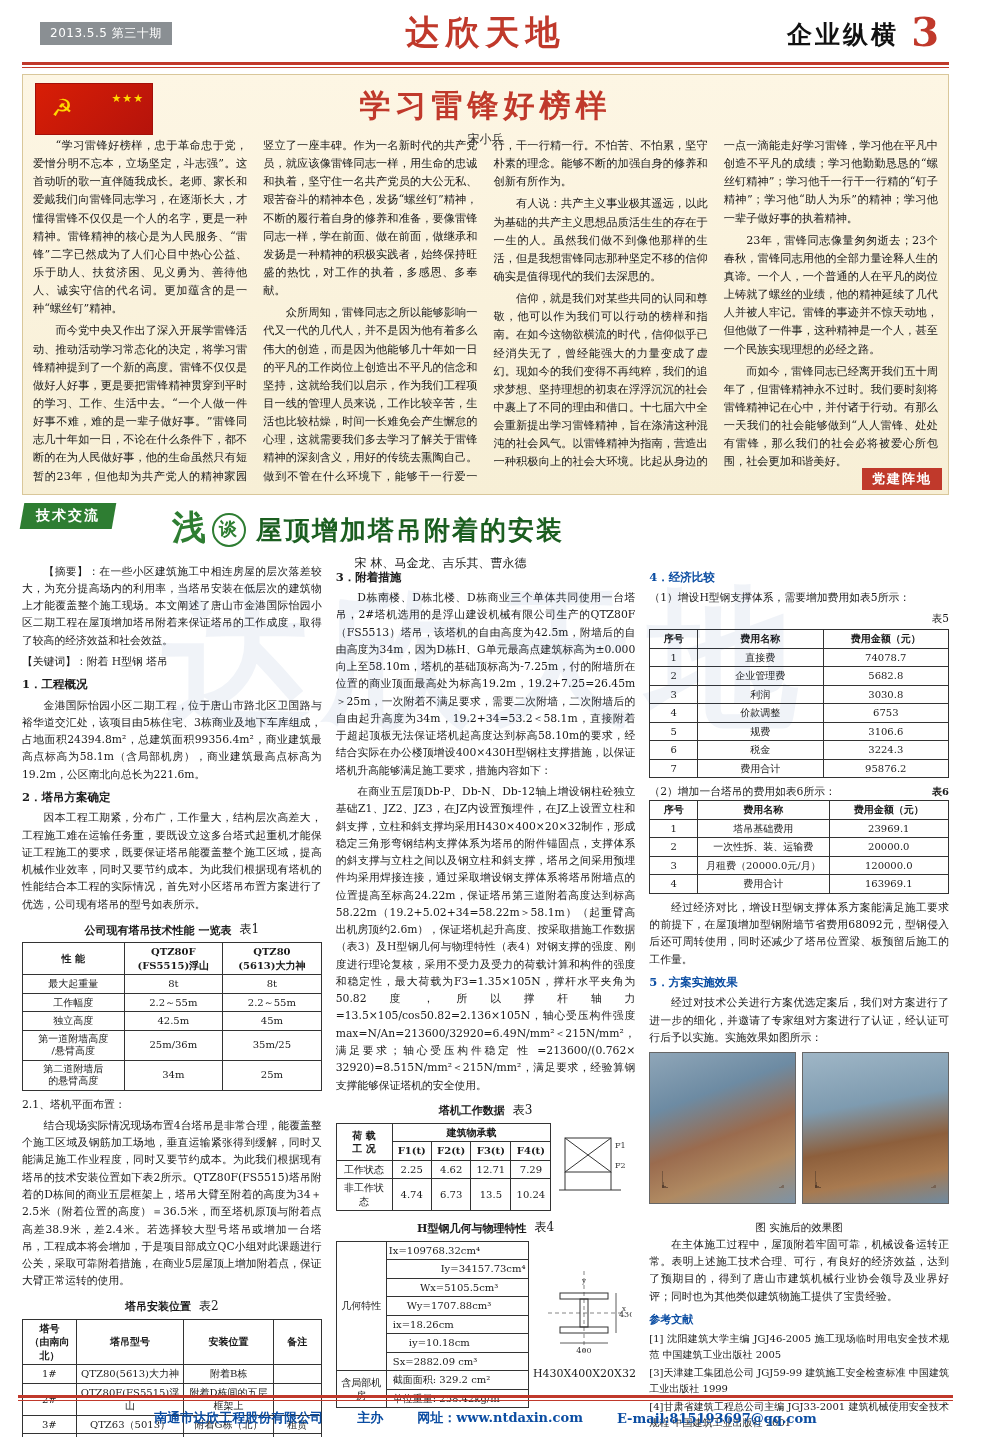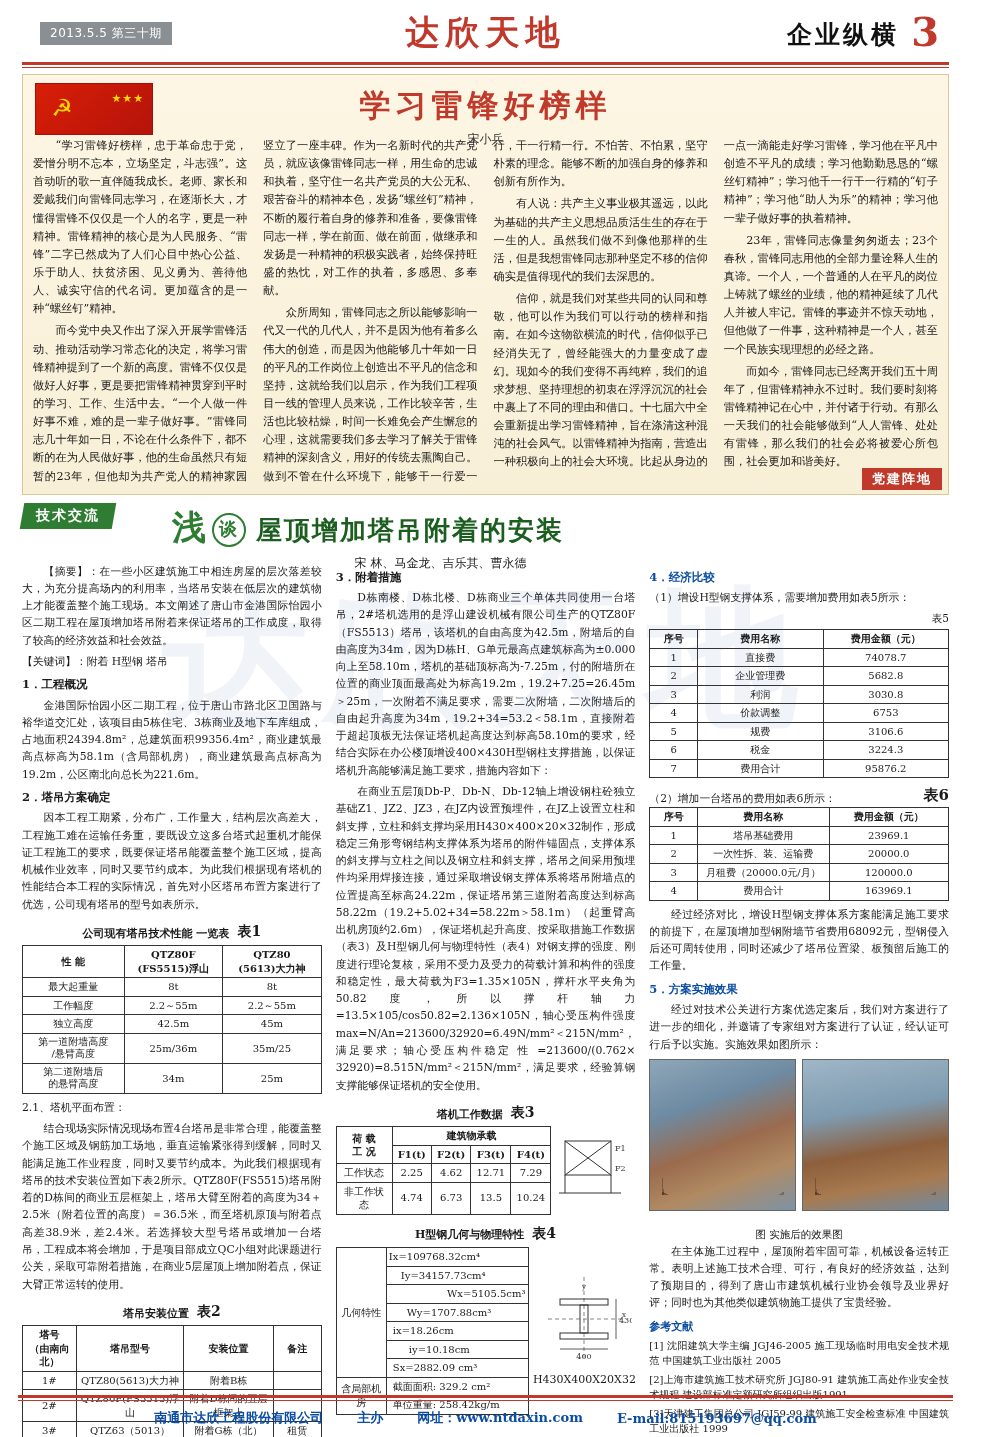"表6" span { font-size: 15px -> 10px }
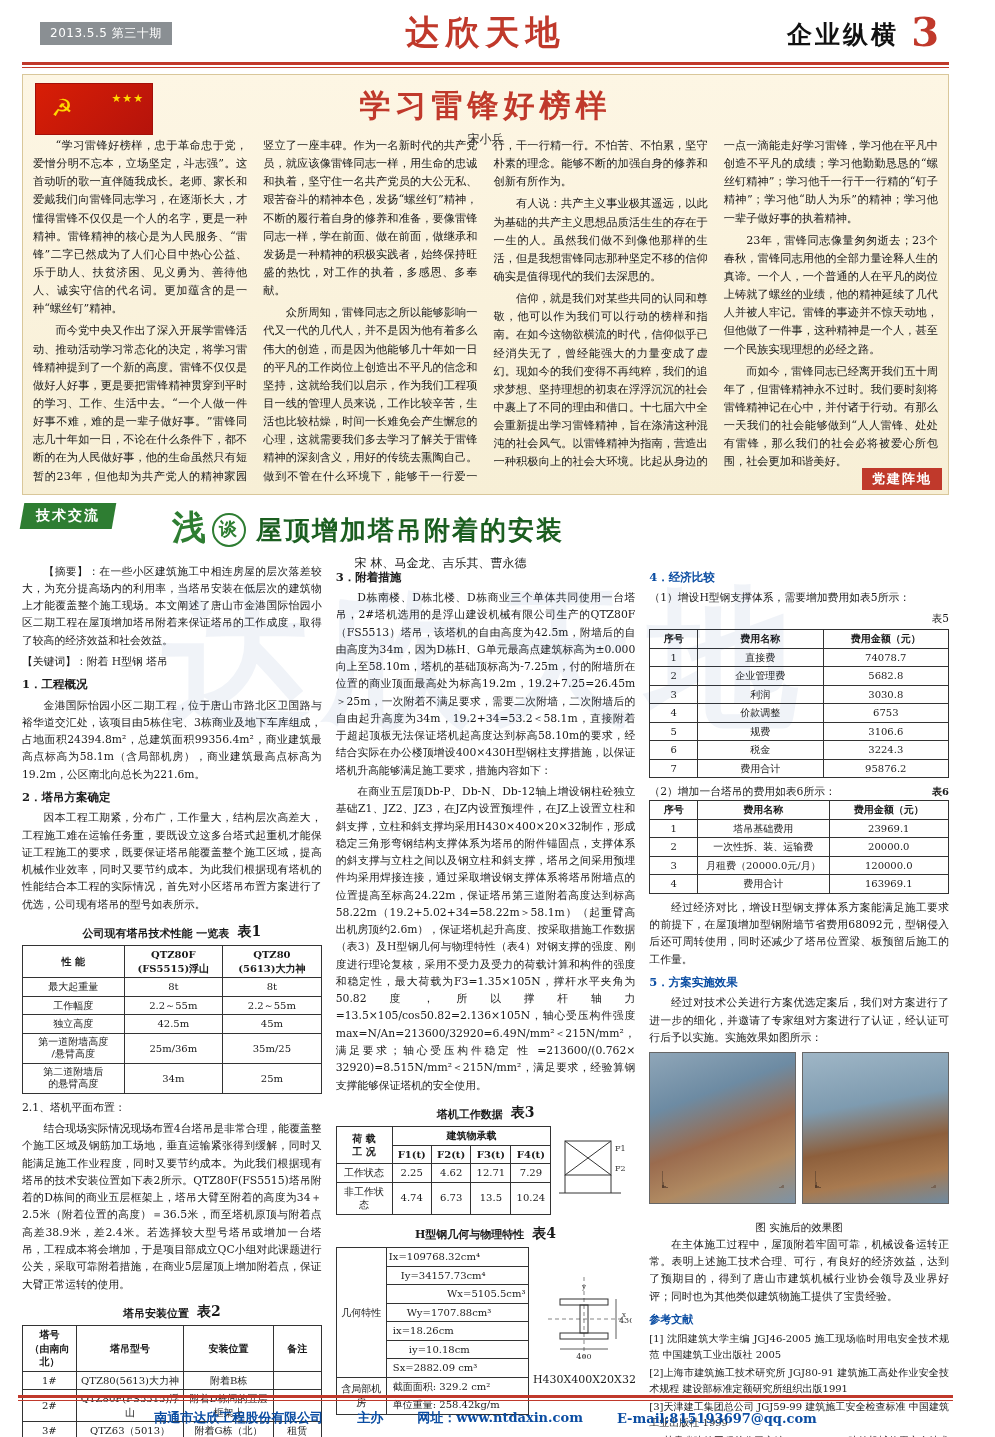"表1" .tbl-cap .no { font-size: 14px -> 12px; font-weight: bold -> normal }
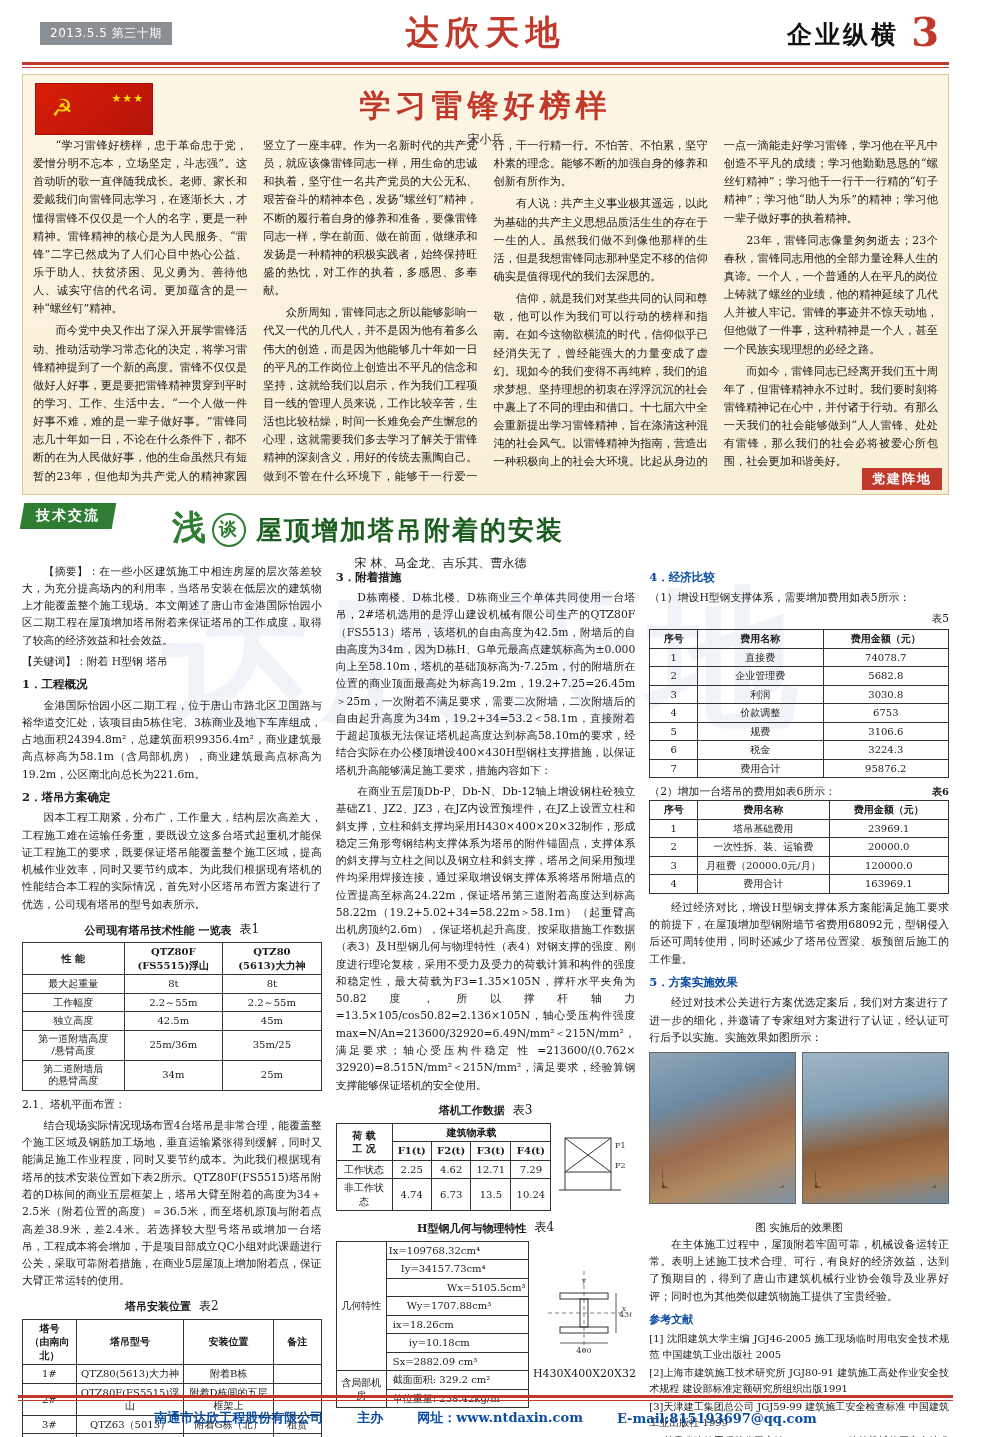"Iy=34157.73cm⁴" td { padding-left: 14px -> 6px; text-align: left -> right }
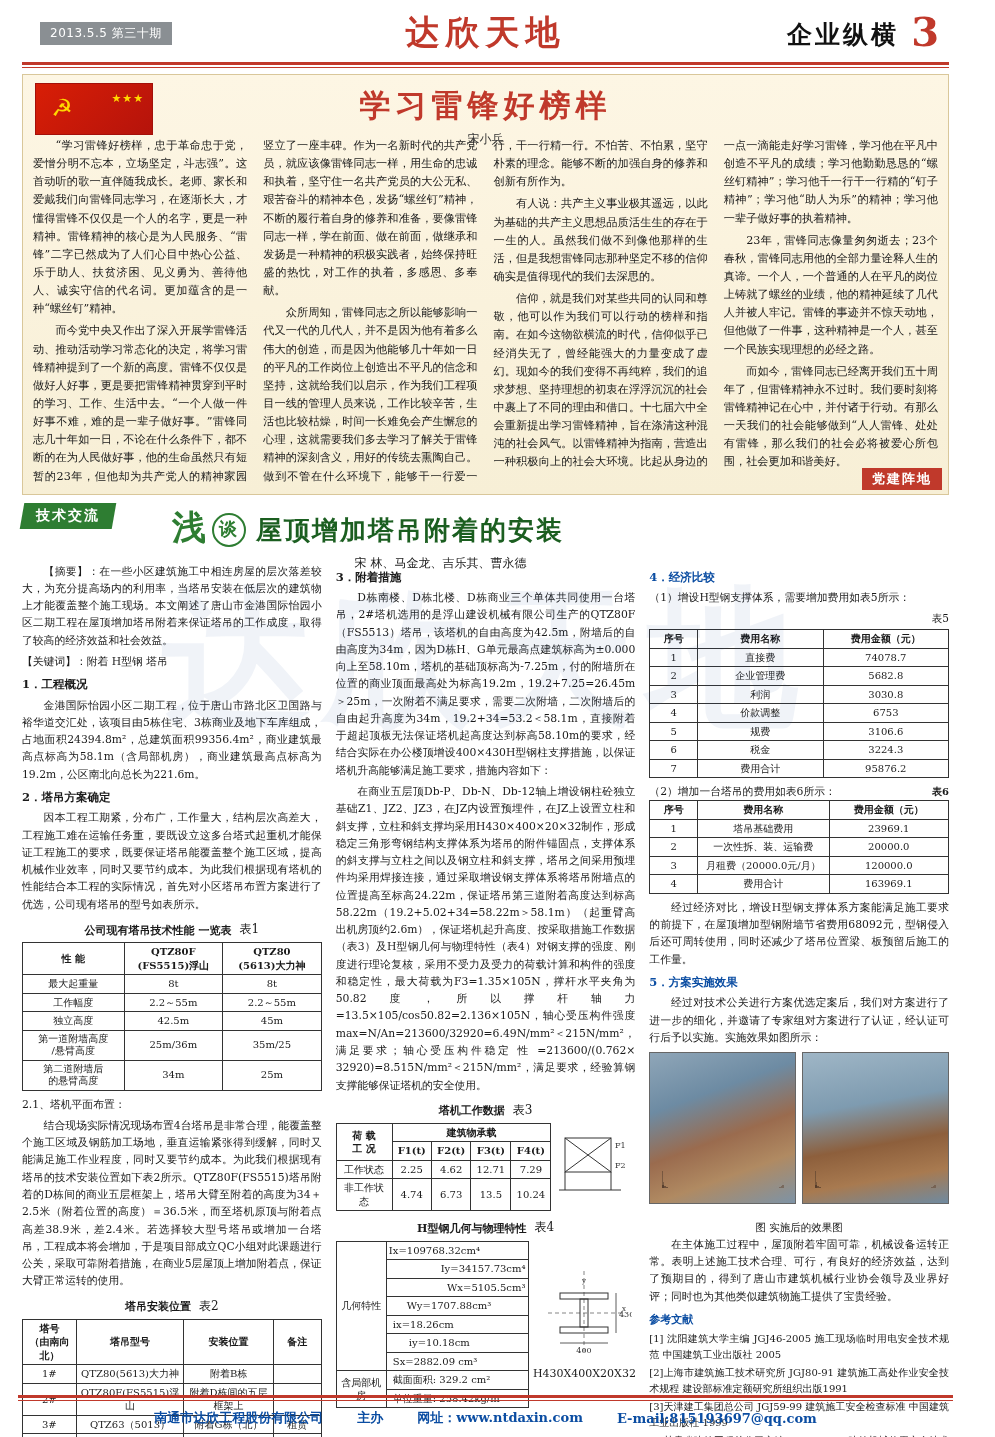"Wx=5105.5cm³" td { text-align: right -> center }
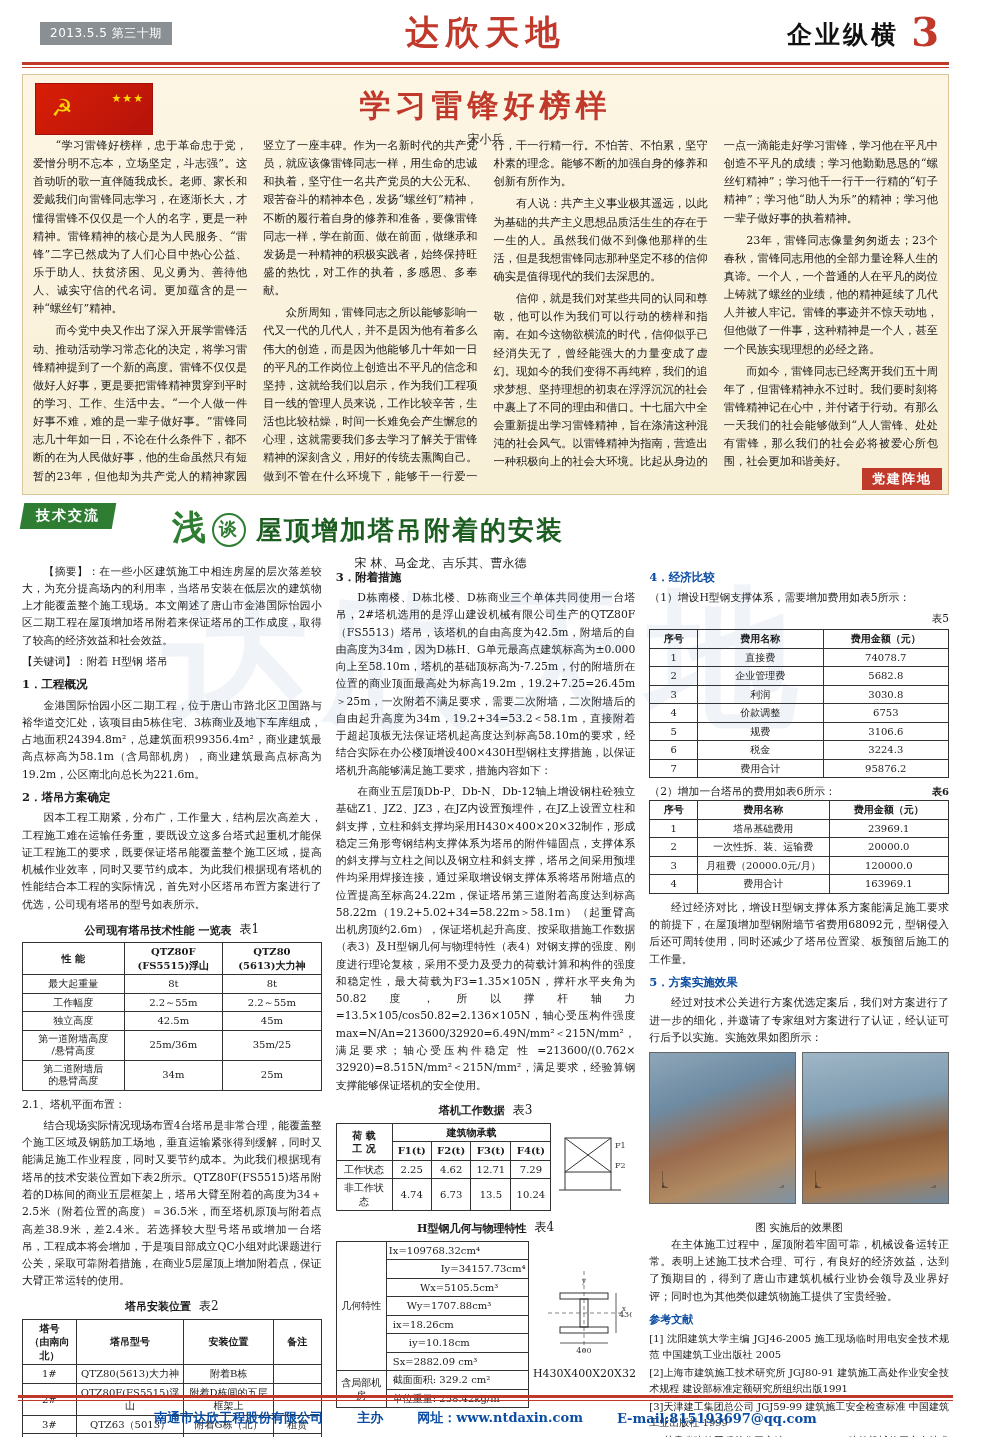"[2]上海市建筑施工技术研究所 JGJ80-91 建筑施工高处作业安全技术规程" p { html: <p>[2]上海市建筑施工技术研究所 JGJ80-91 建筑施工高处作业安全技术规程 建设部标准定额研究所组织出版1991</p> -> none }
